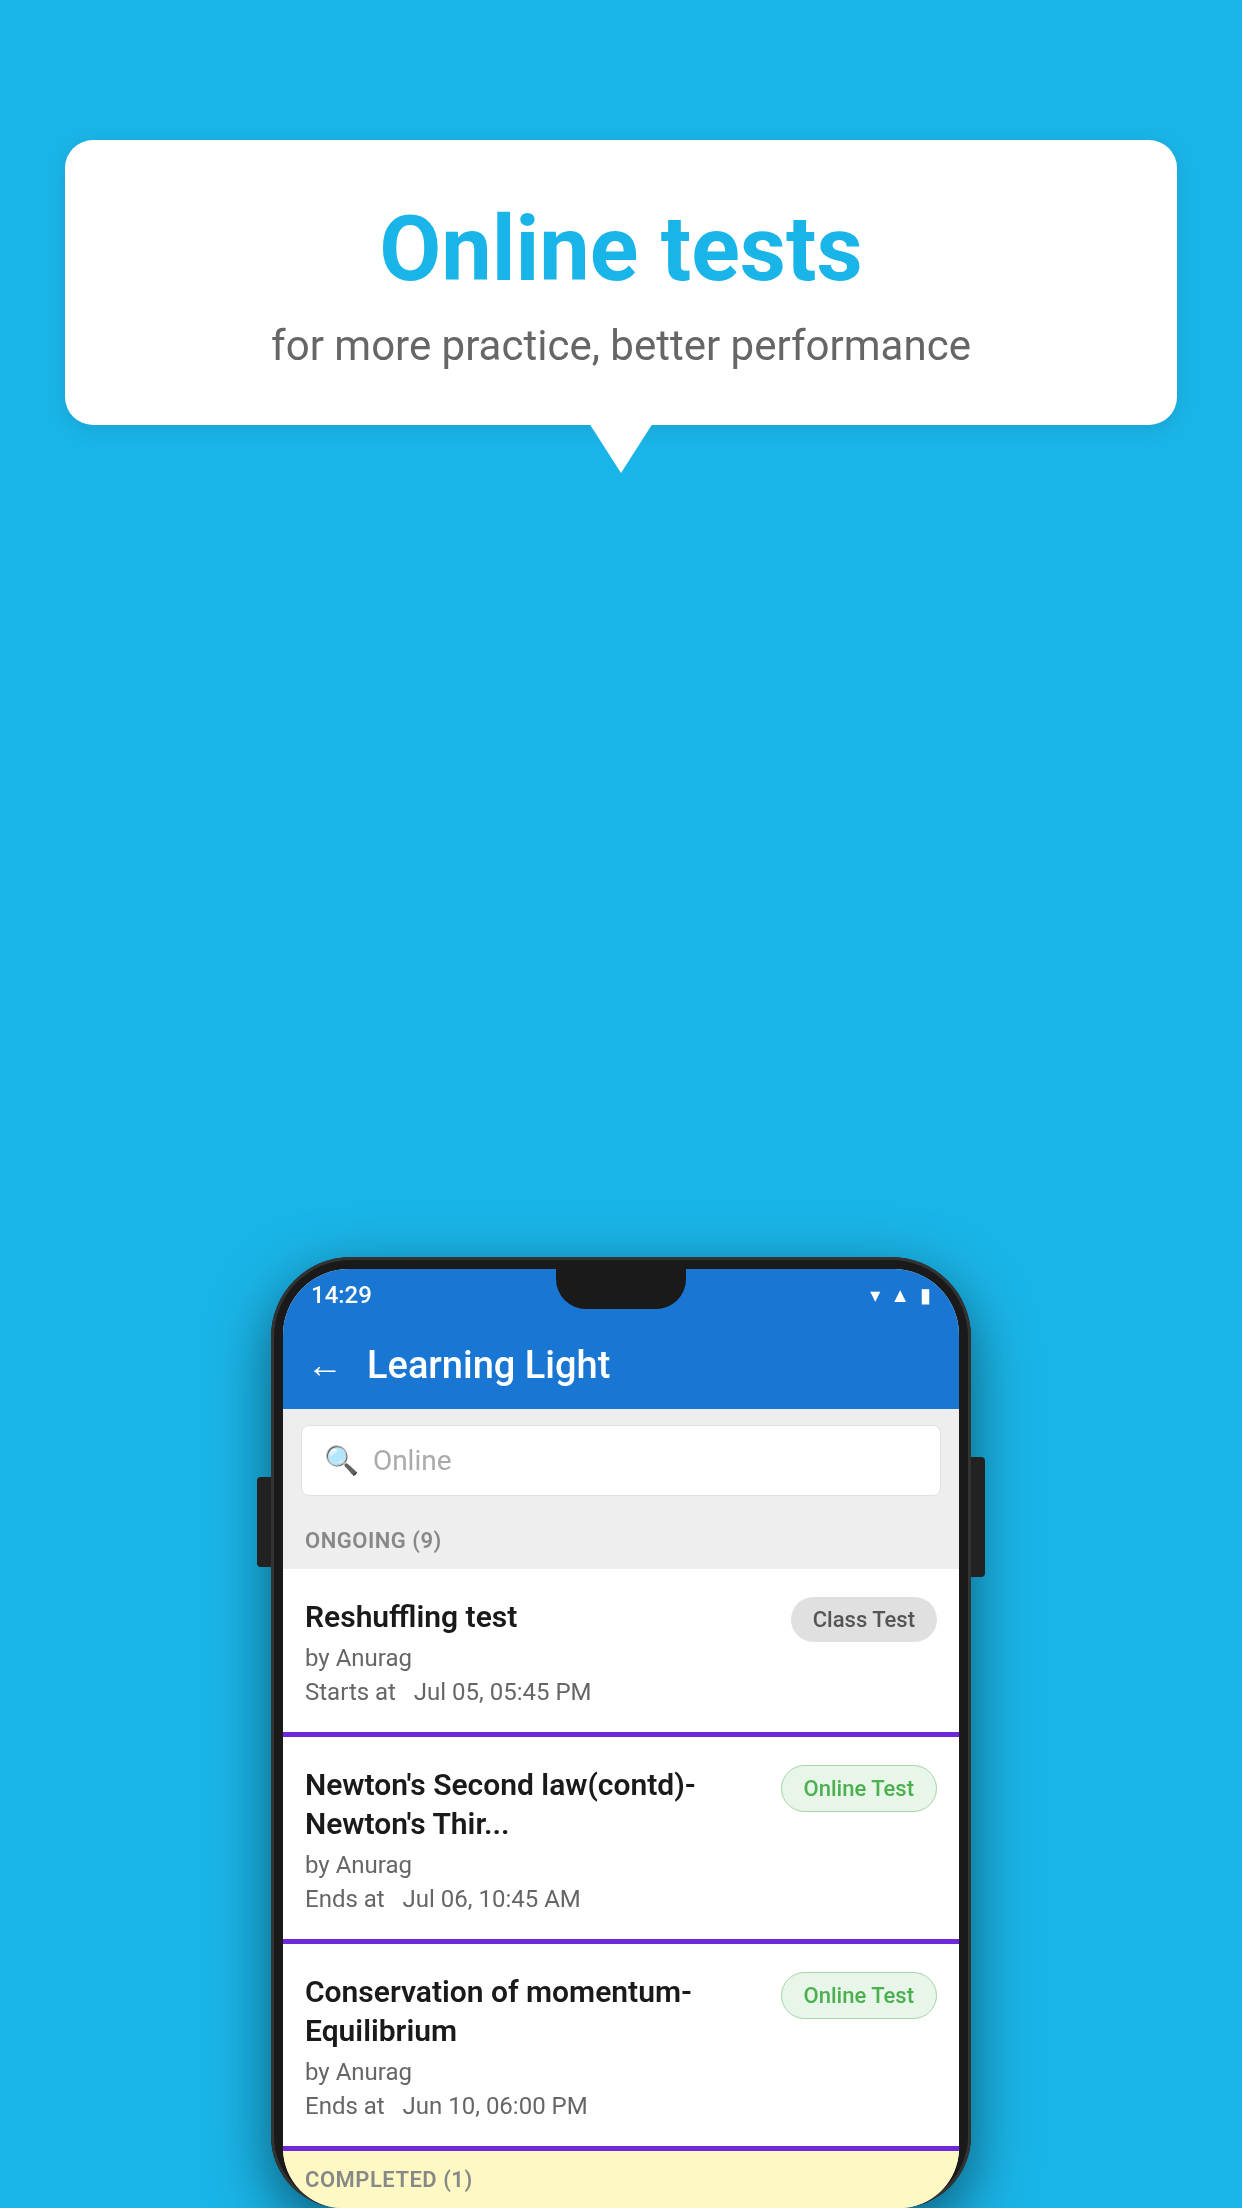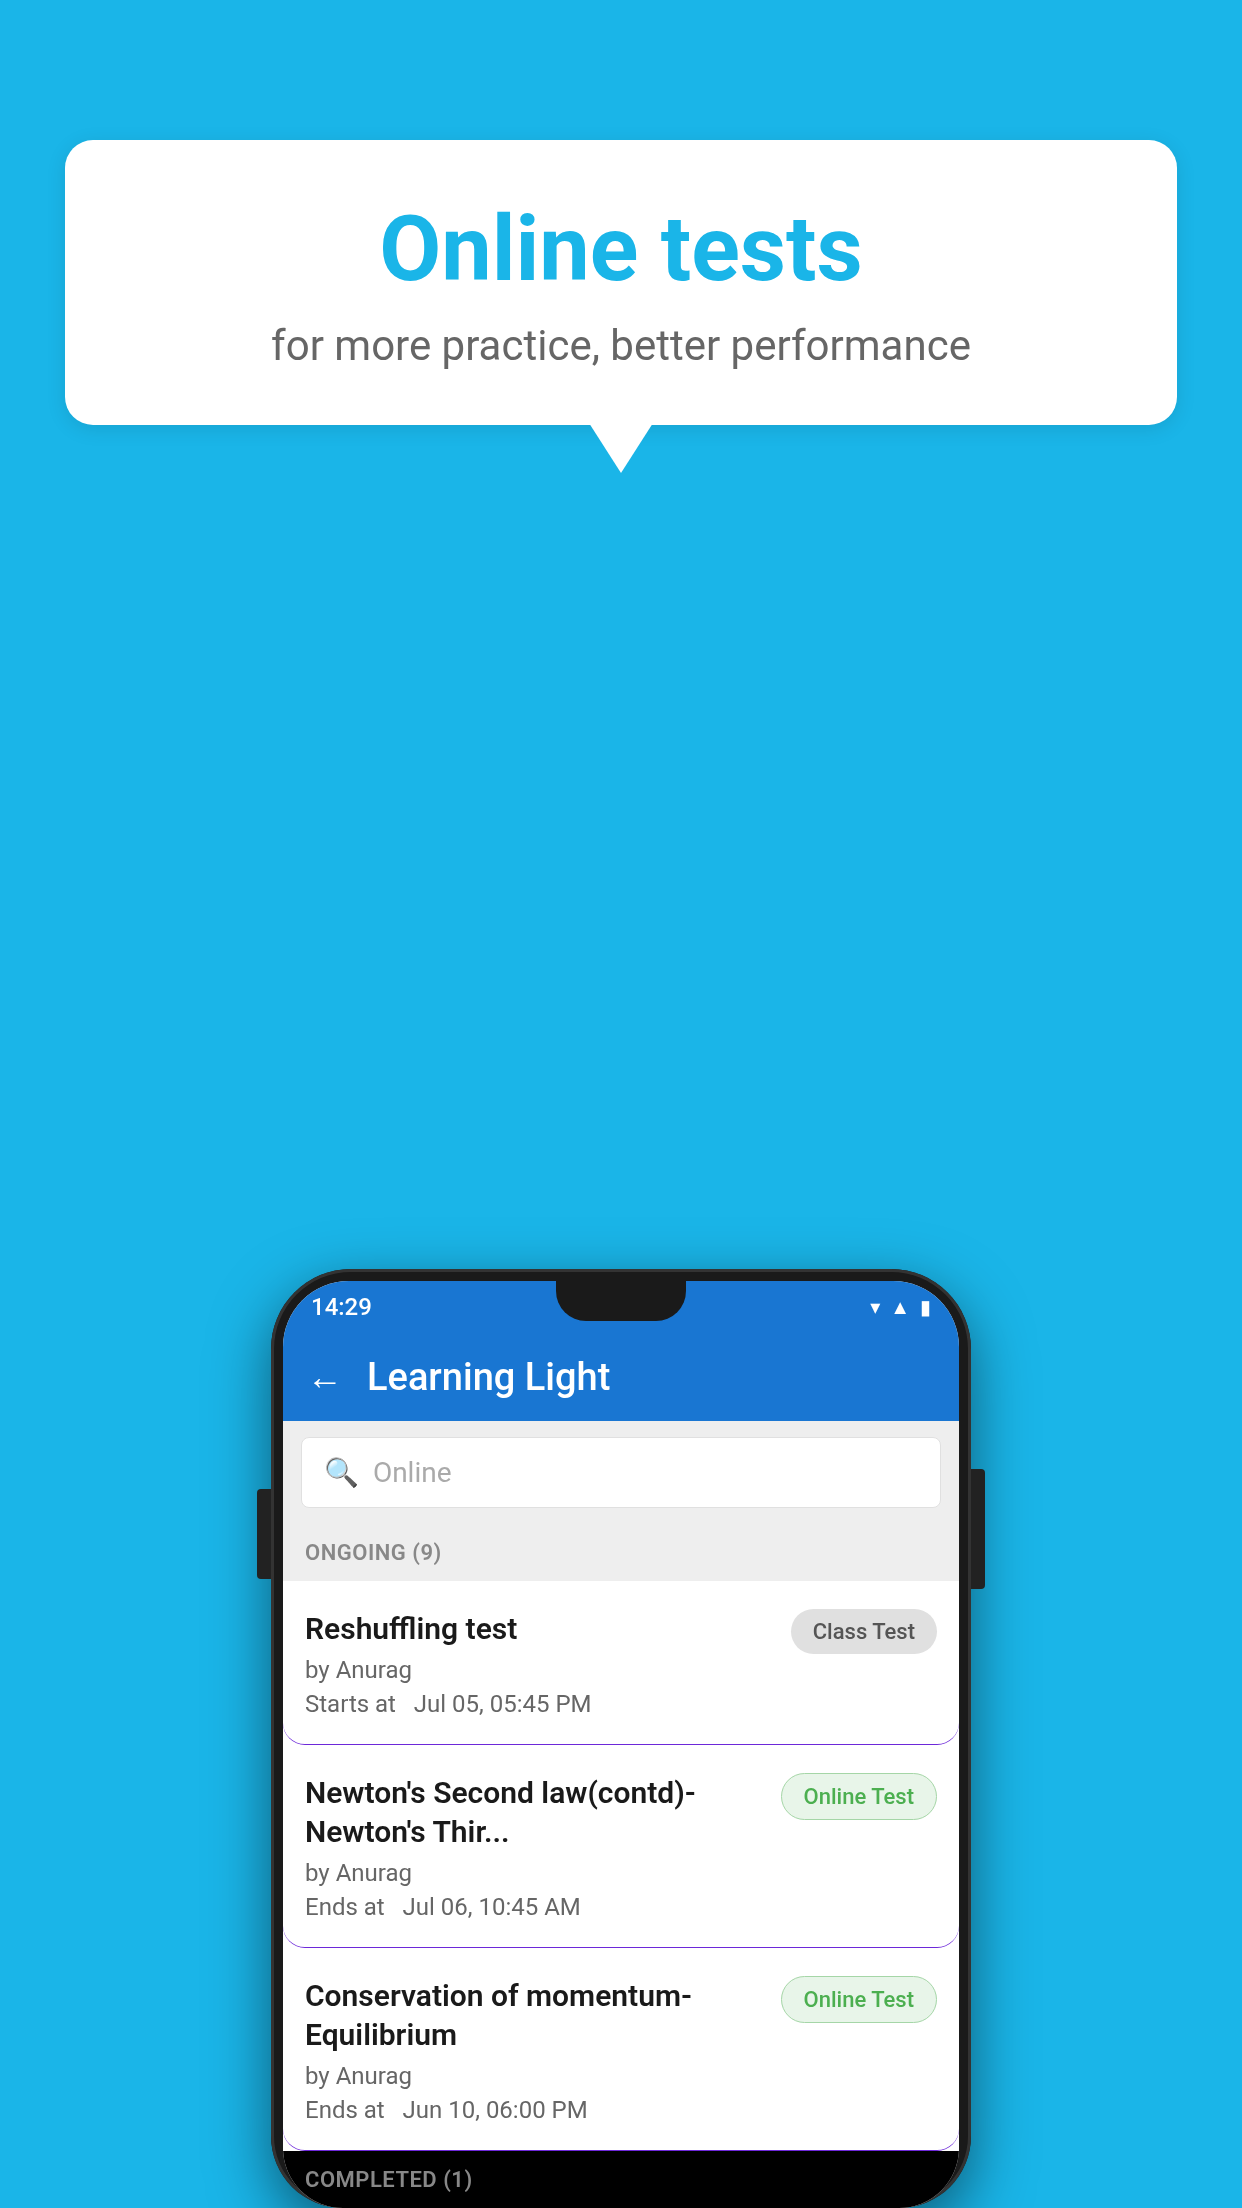"Reshuffling test" .test-item { border-bottom: 1px solid #6d28d9 -> 5px solid #6d28d9; border-radius: 22px -> none }
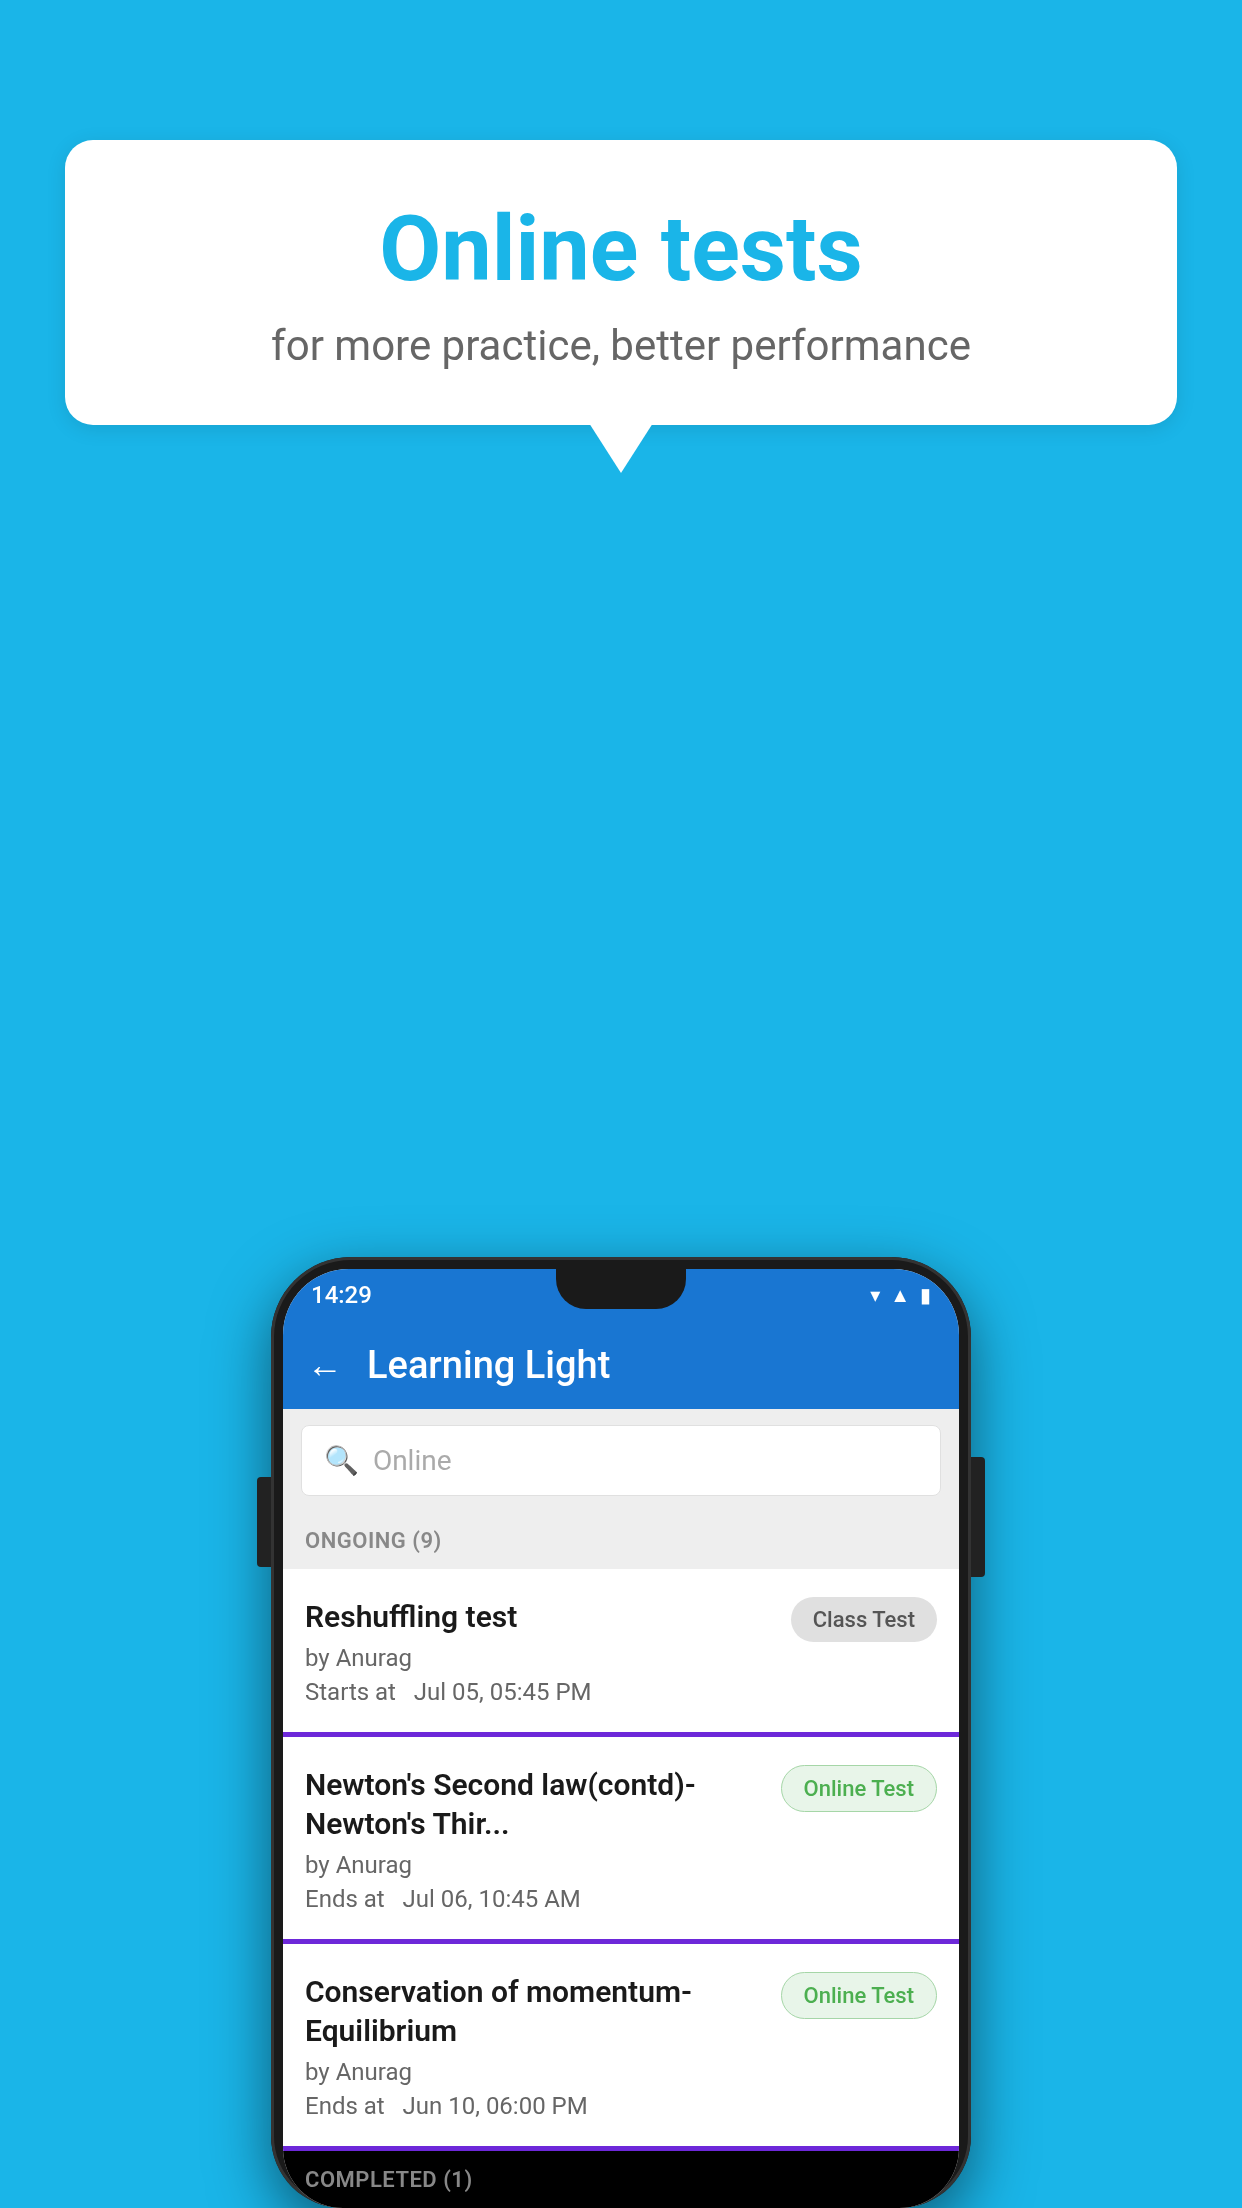"COMPLETED (1)" .completed-header { background: #000000 -> #fef9c3 }
